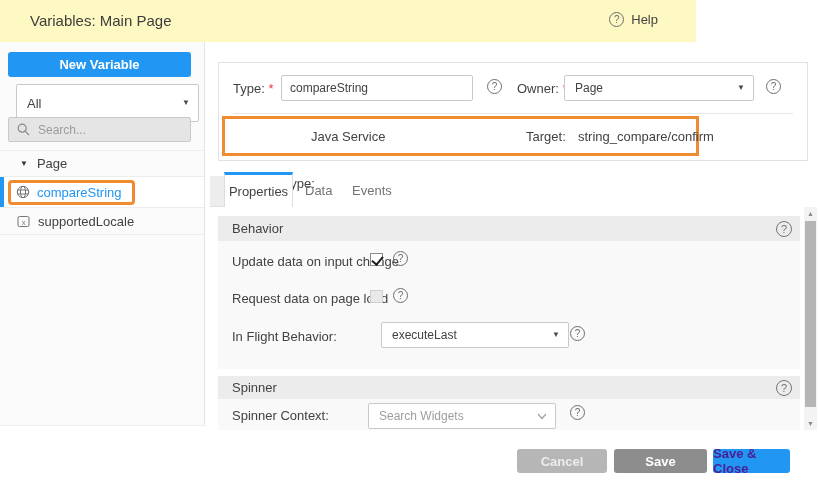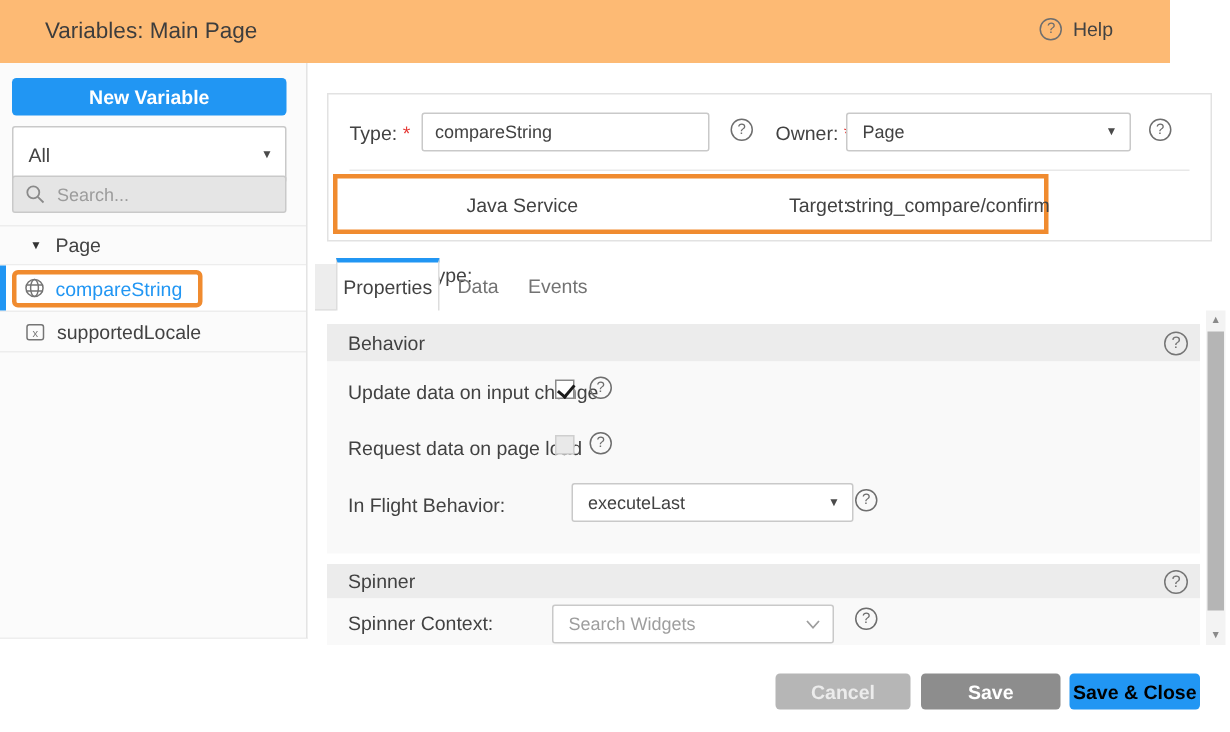"Variables: Main Page" .topbar { background: #fdba74 -> #fef9c3; width: 780px -> 696px }
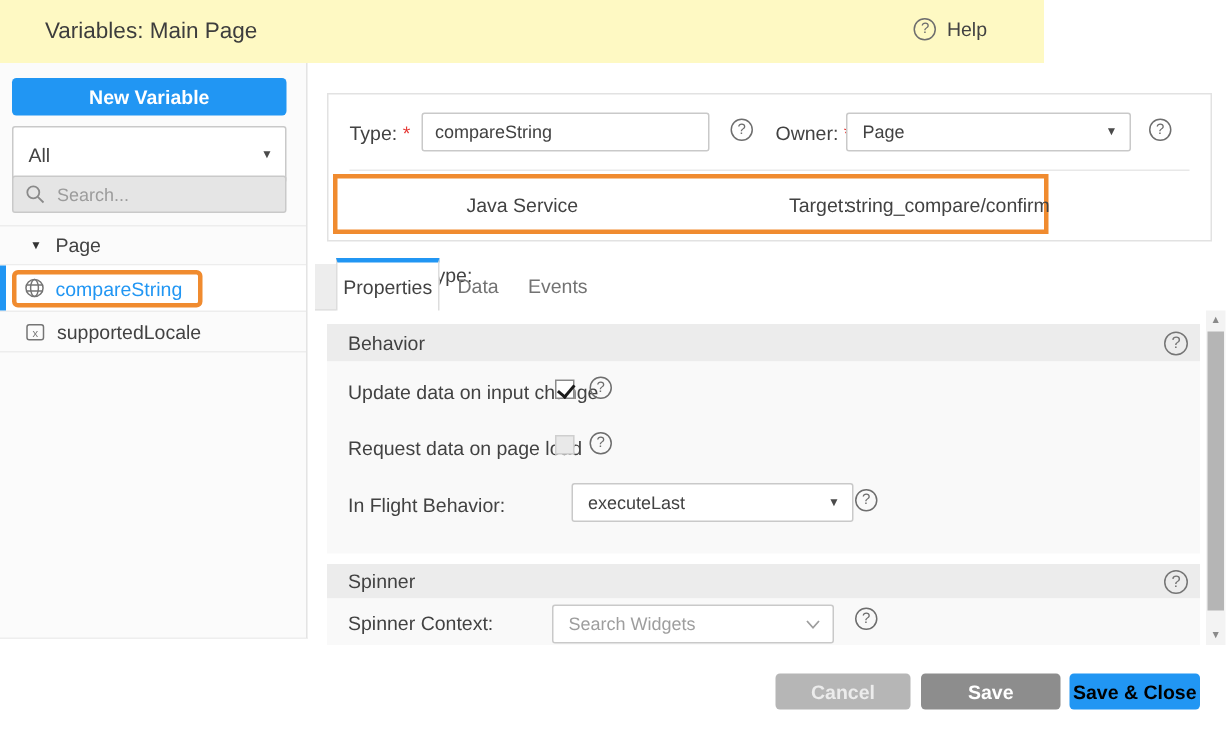"All" .select-all { left: 8px -> 16px }
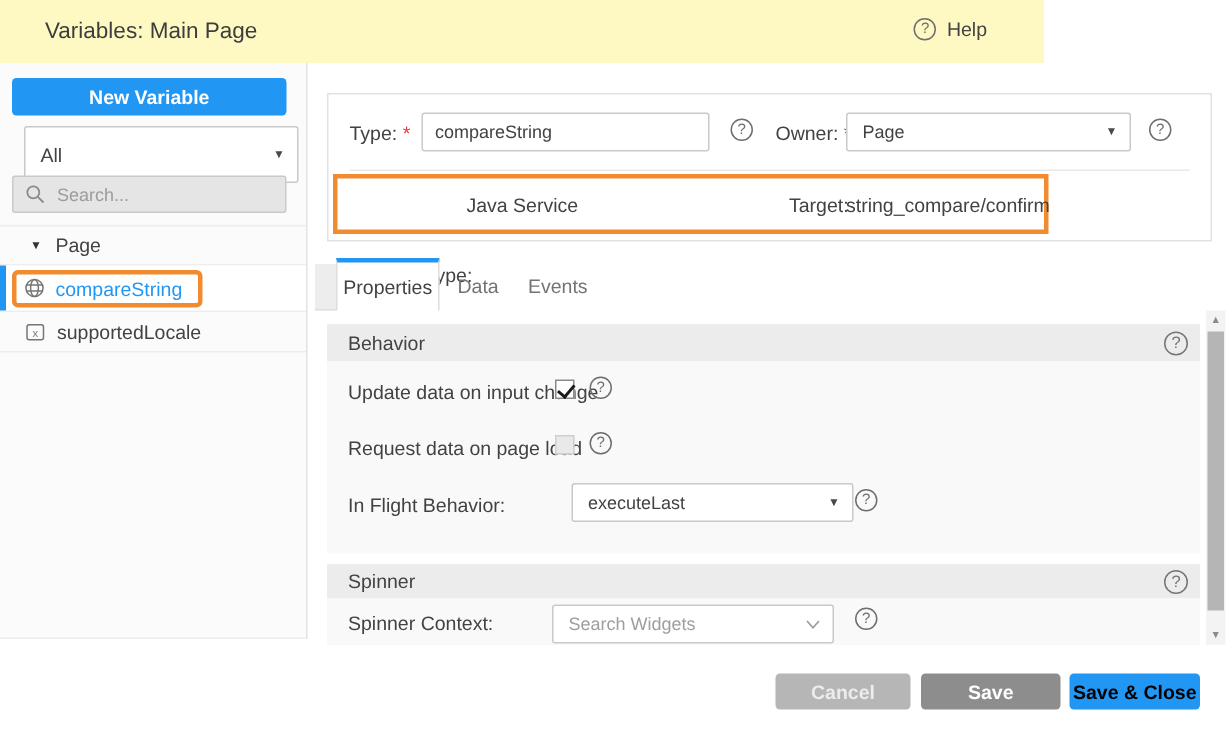"string_compare/confirm" span.abs { left: 339px -> 353px }
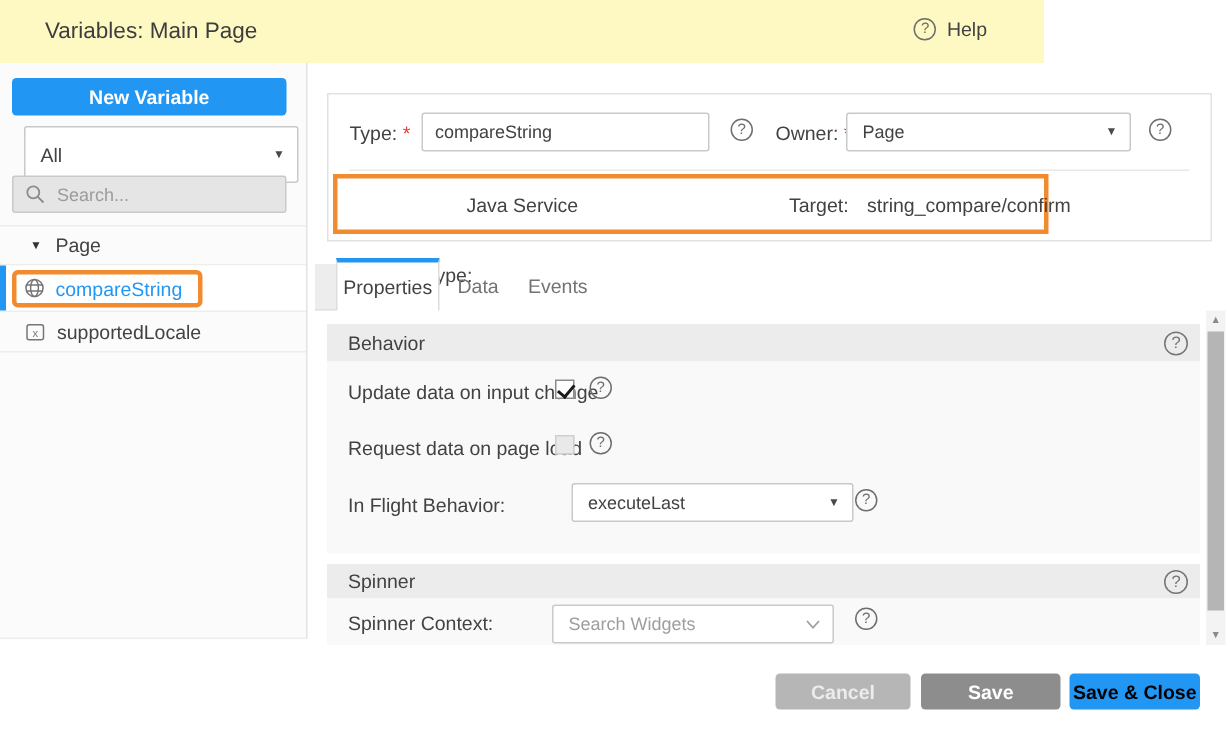"Save & Close" .btn-saveclose { color: #000000 -> #4c1d95; width: 87px -> 77px }
